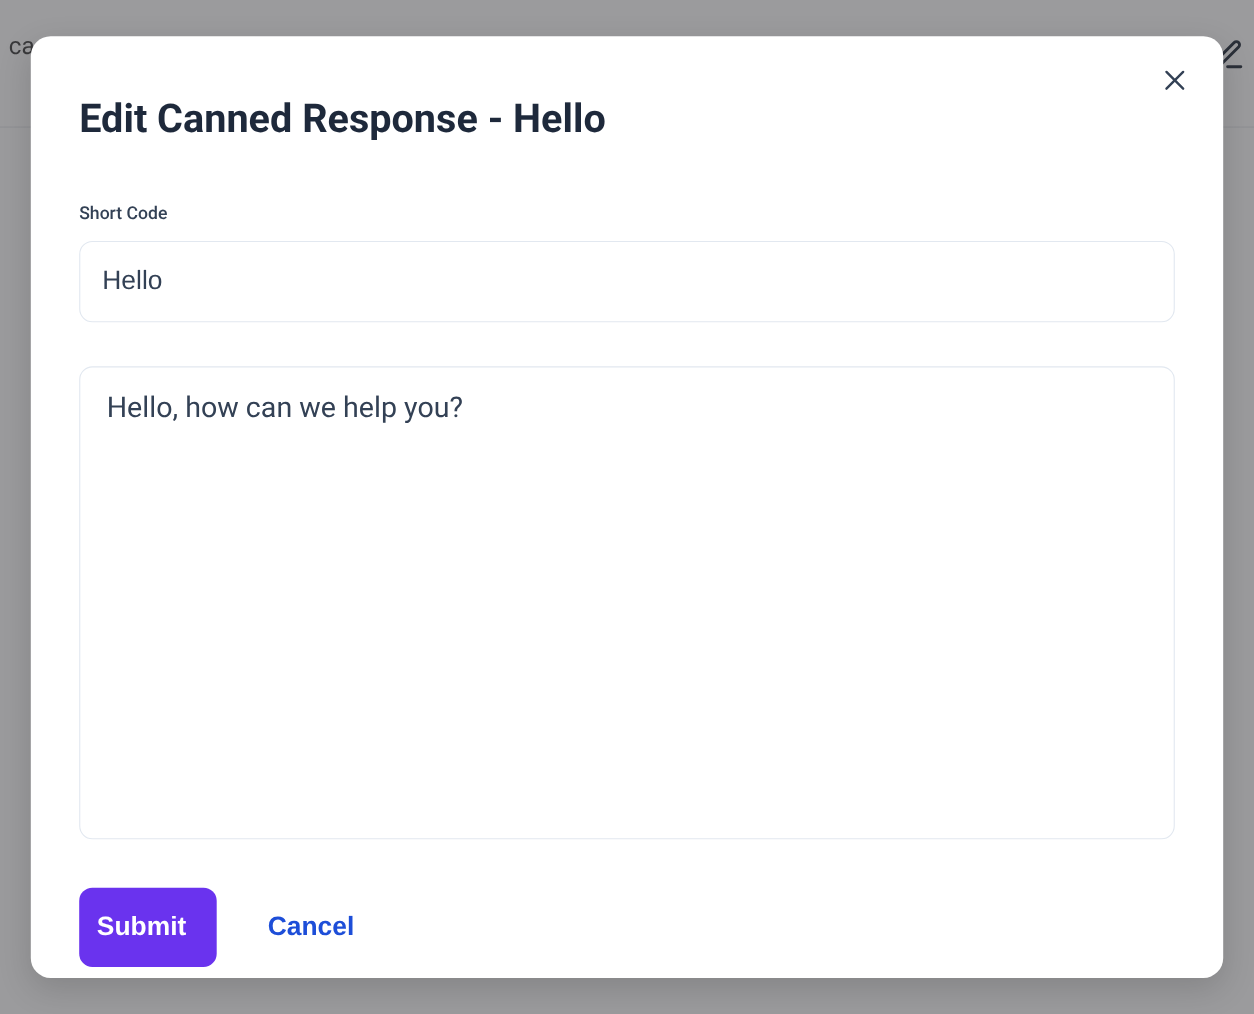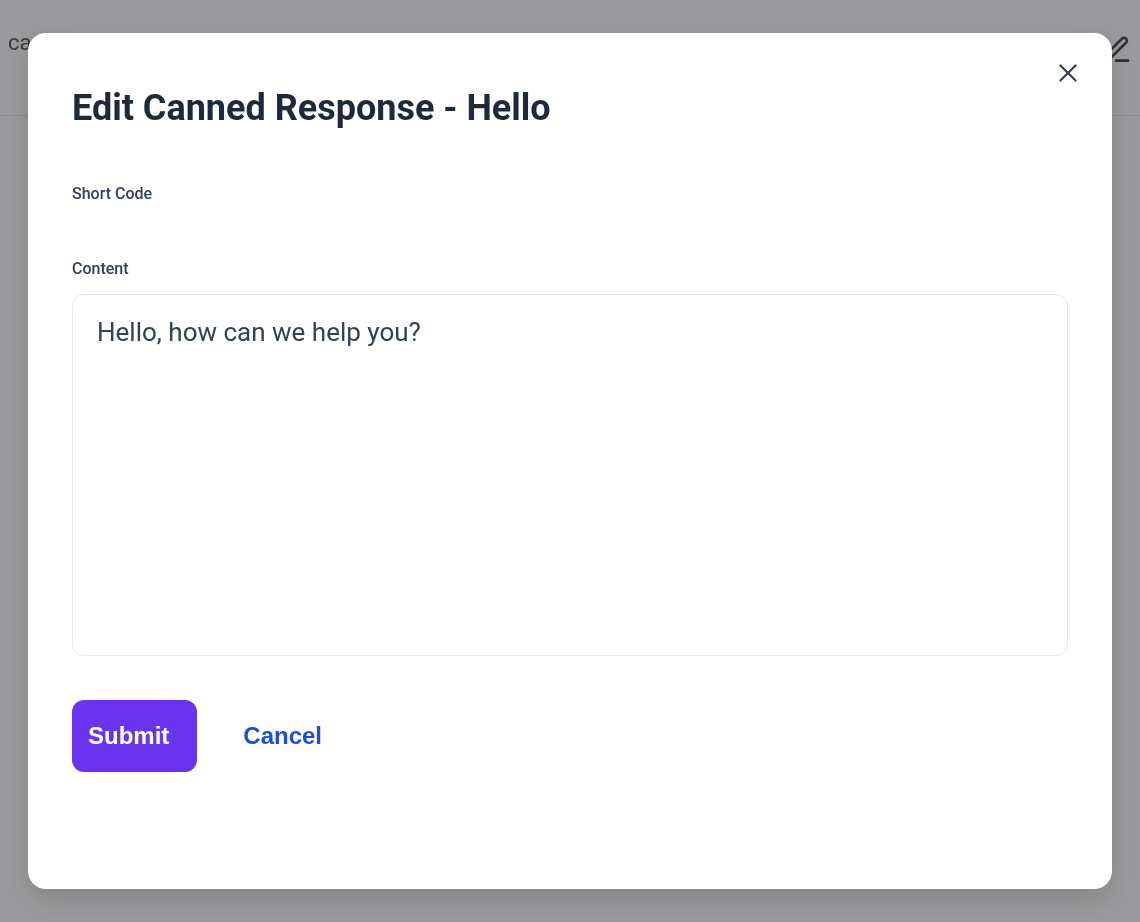"Hello" input.text-input { html: none -> <input> }
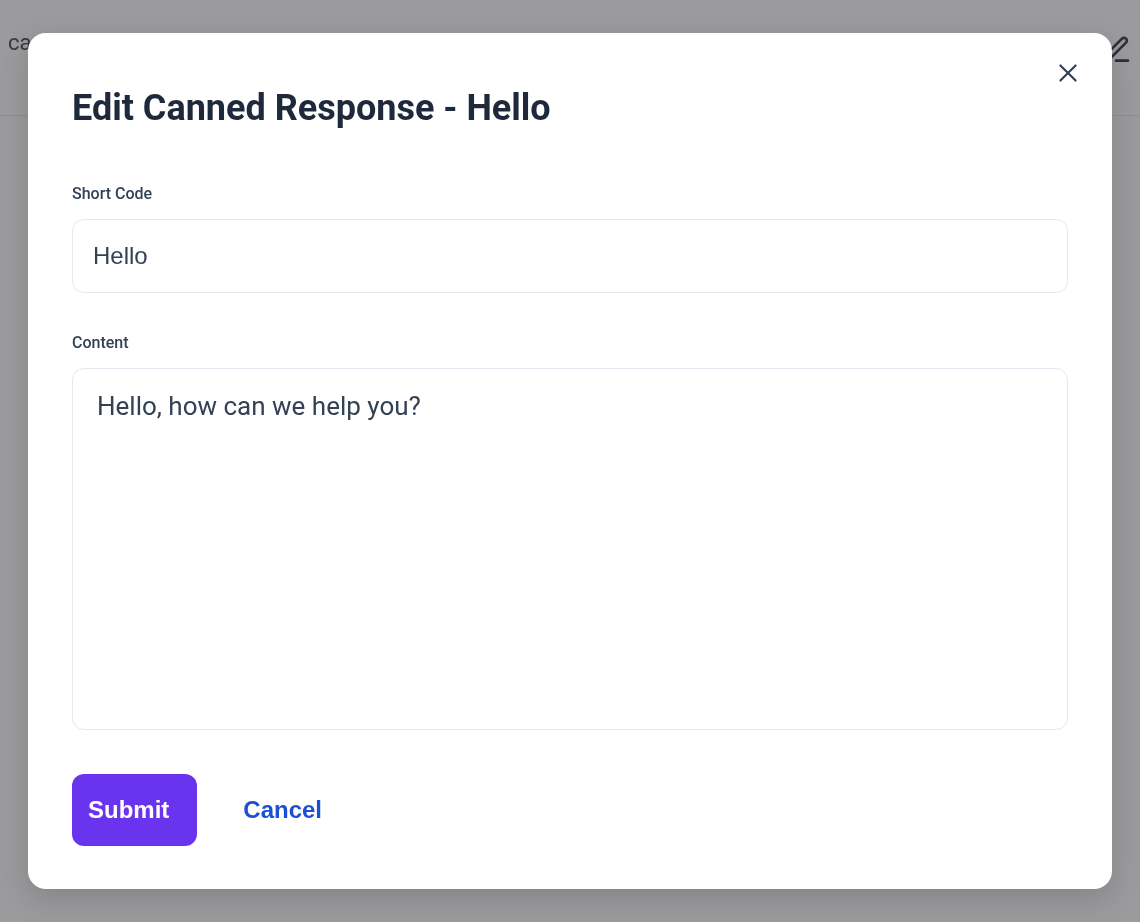"Content" label.field-label { html: <label>Content</label> -> none }
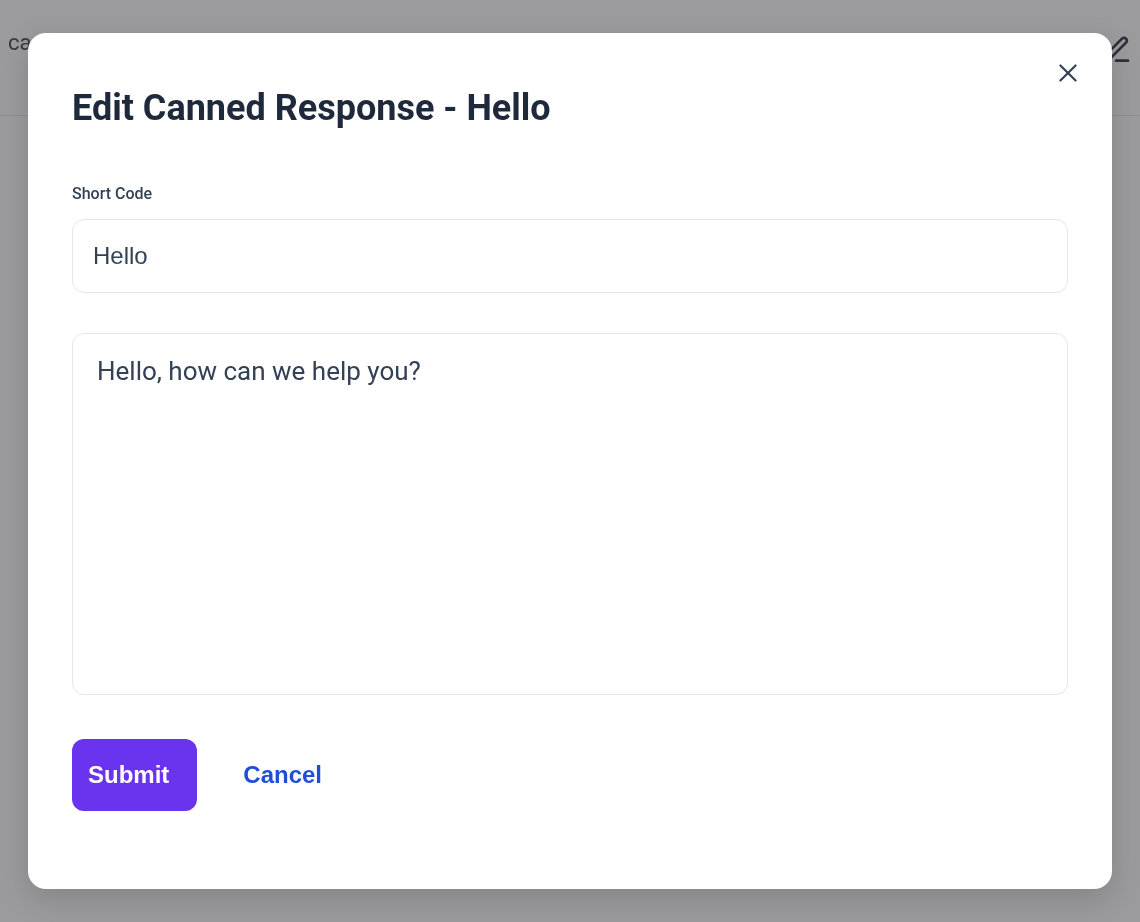"Hello, how can we help" .textarea-wrap { height: 362px -> 430px }
